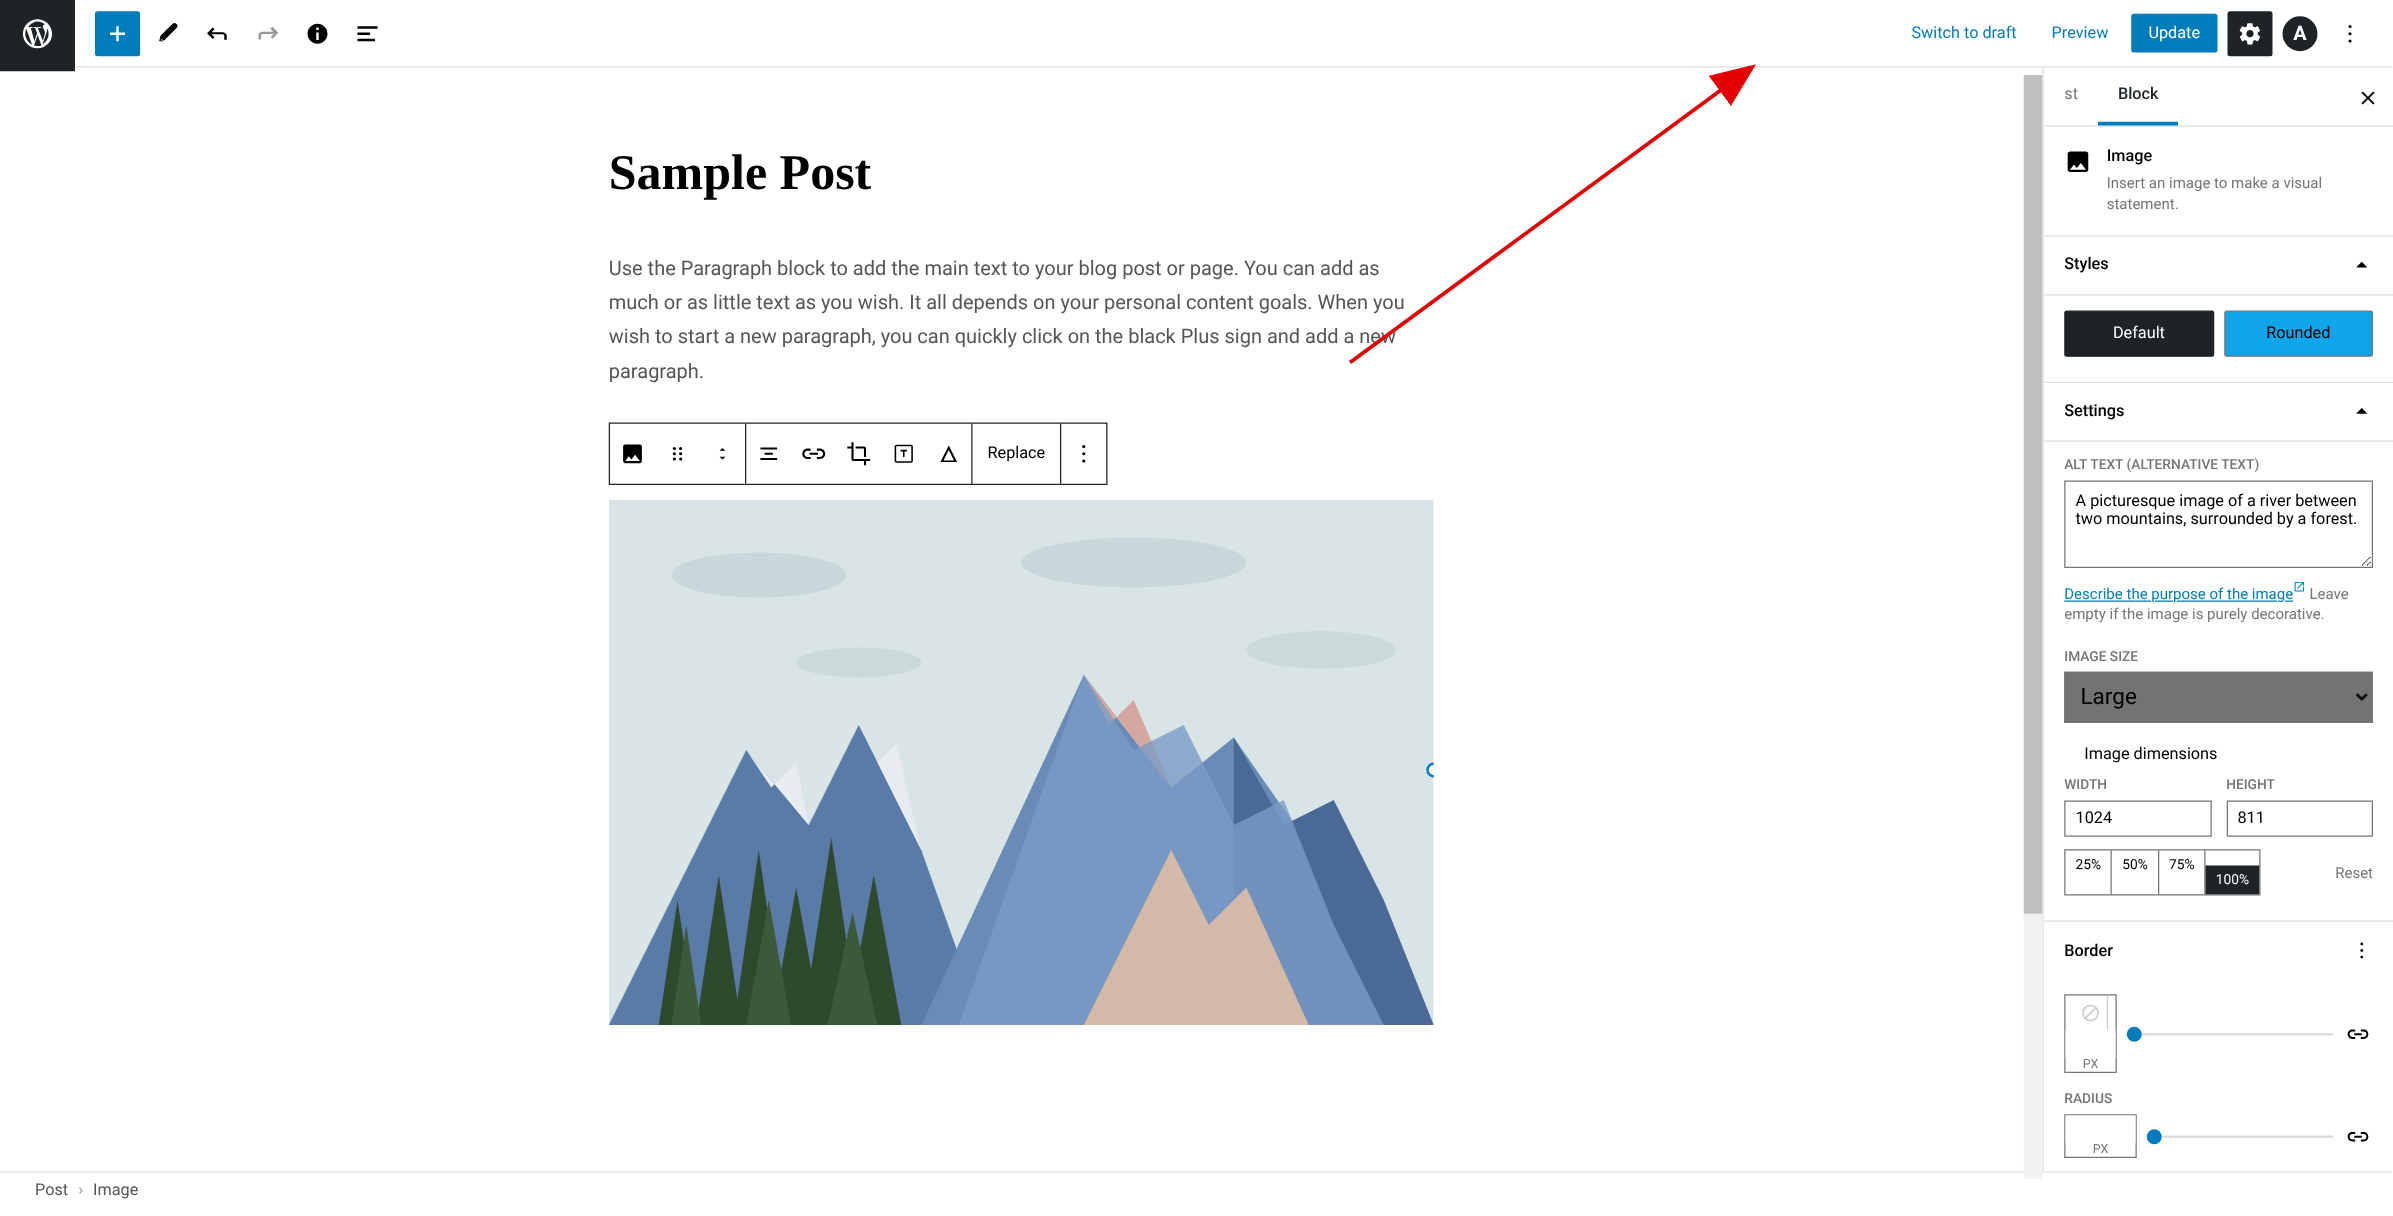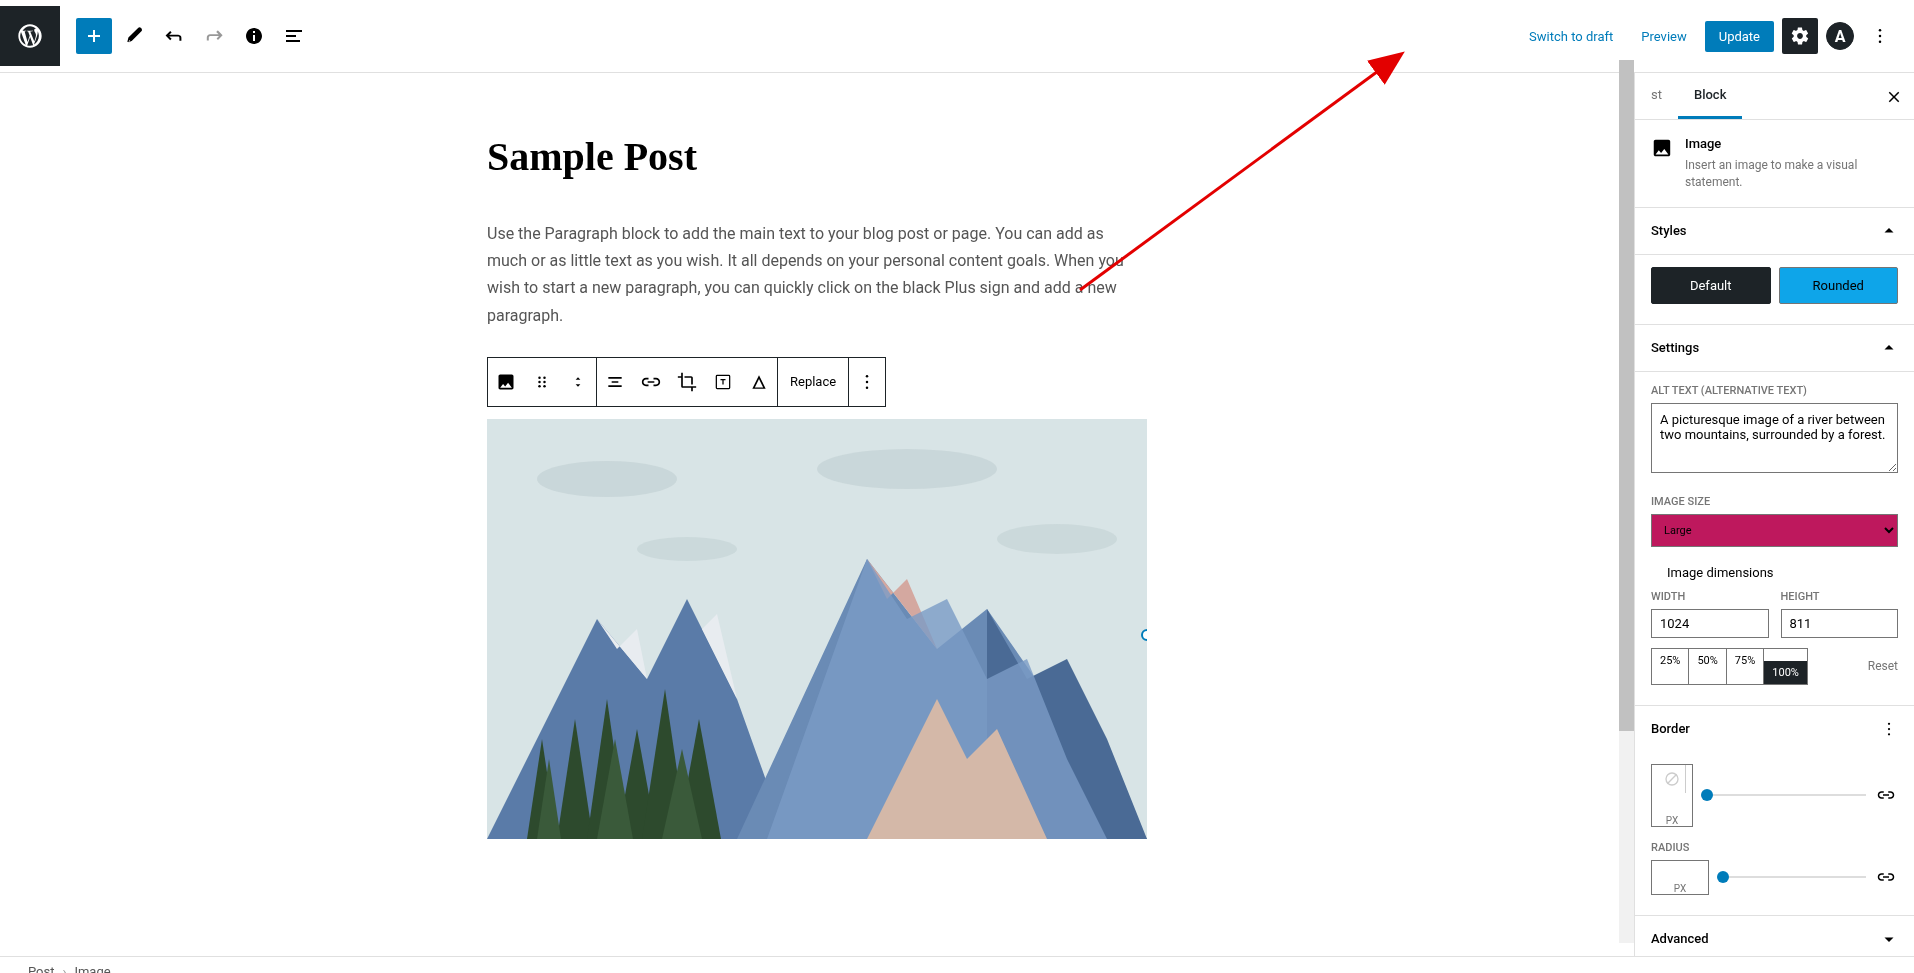"Switch to draft" .top-bar { height: 73px -> 54px }
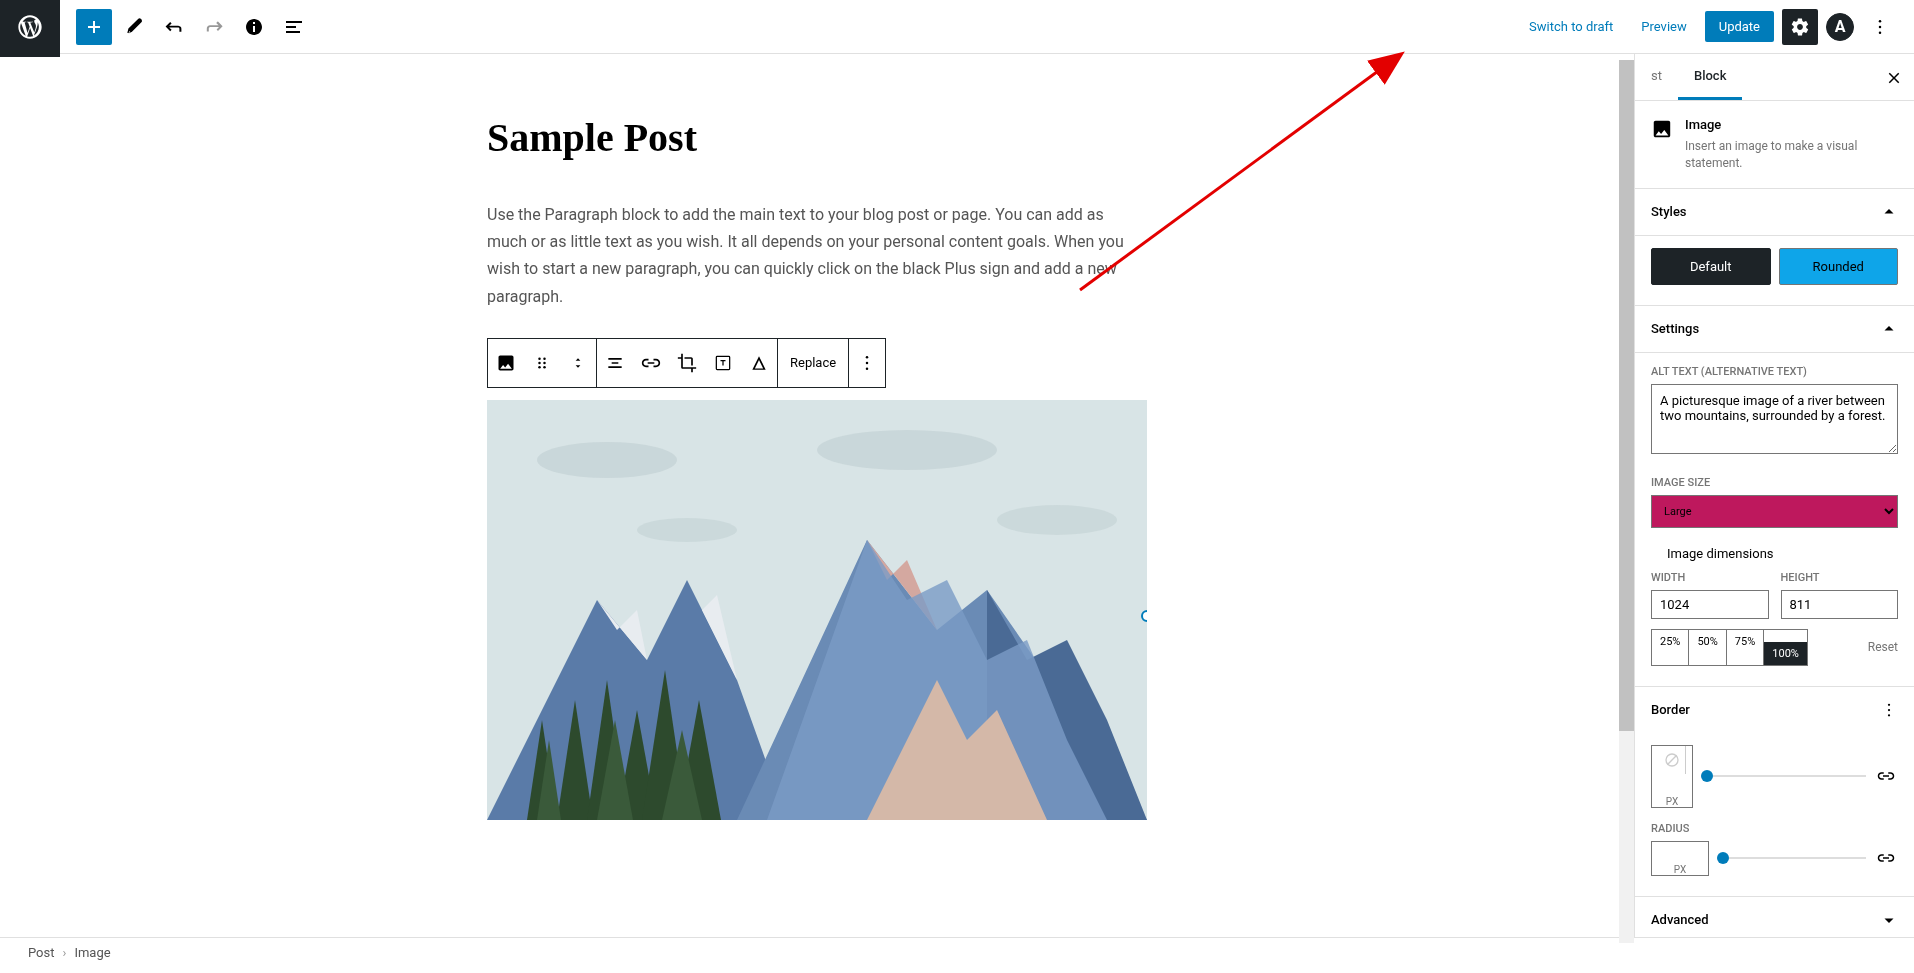"Describe the purpose of the" div.help-text { html: none -> <div> <a>Describe the purpose of the image</a><svg> <path></path> </svg> <span>Leave empty if the image is purely decorative.</span> </div> }
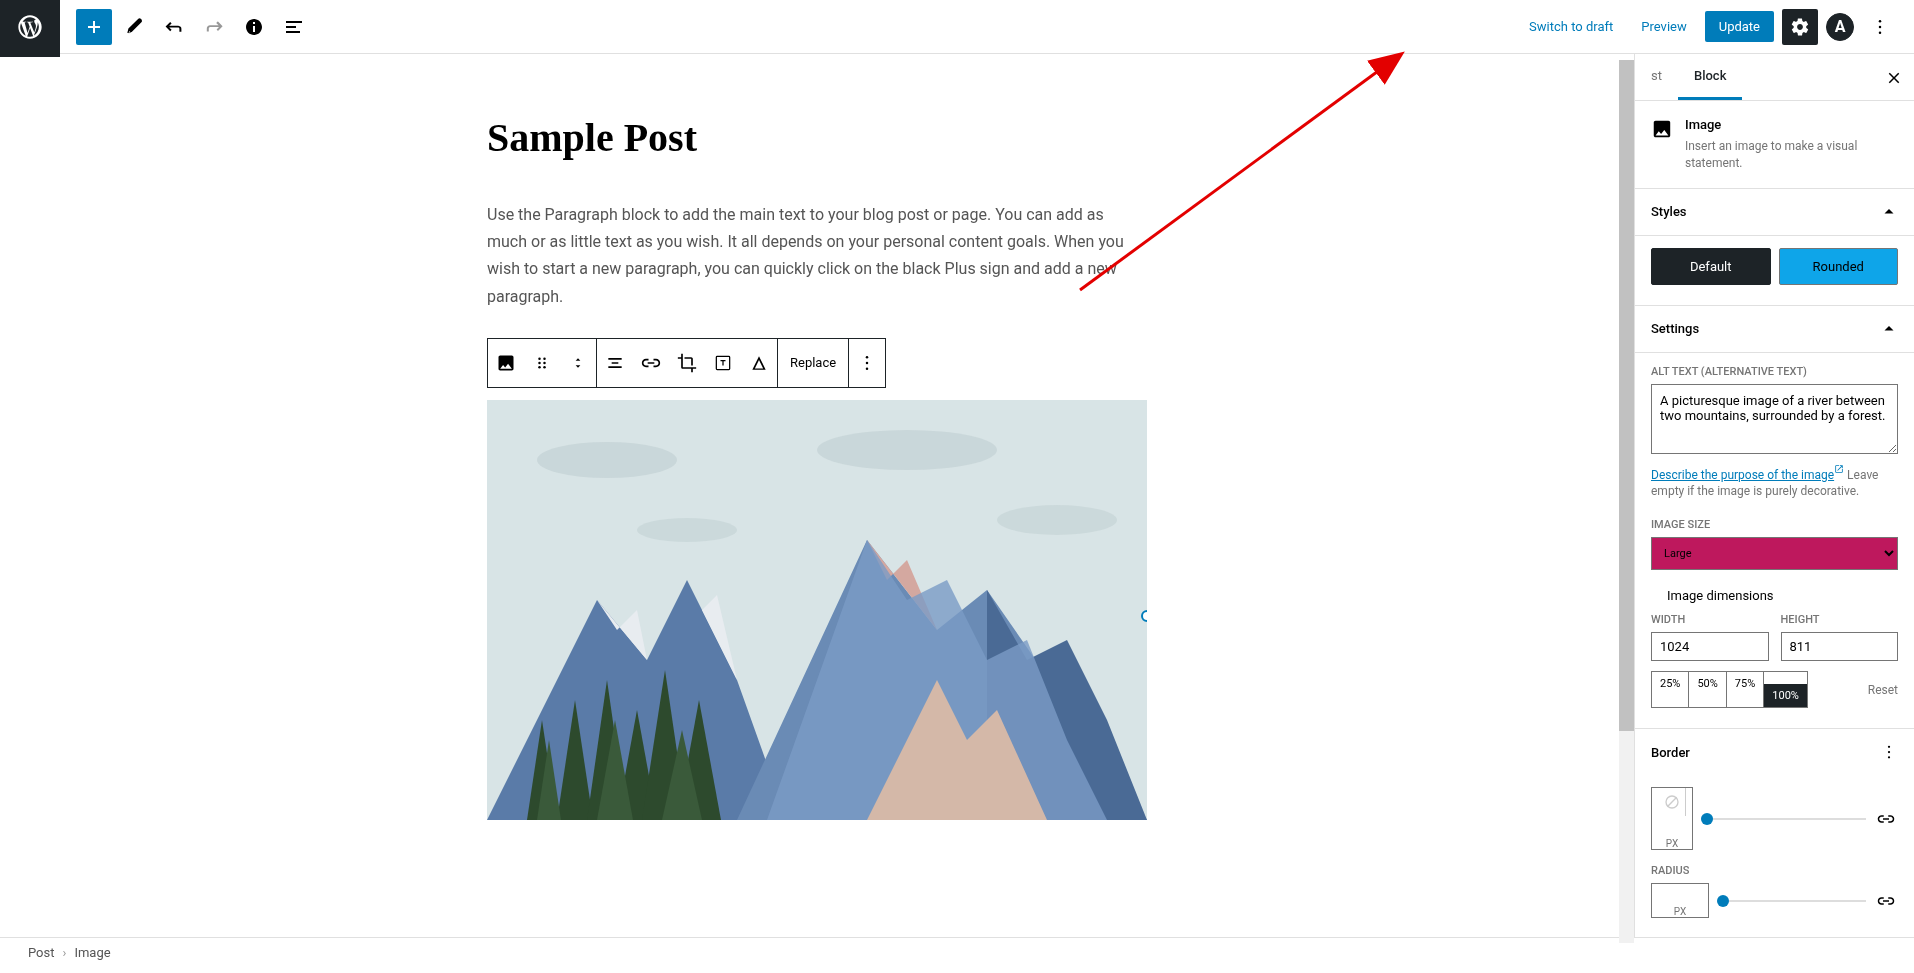"Large" .select-input { background: #be185d -> #737373; font-size: 11px -> 18px }
